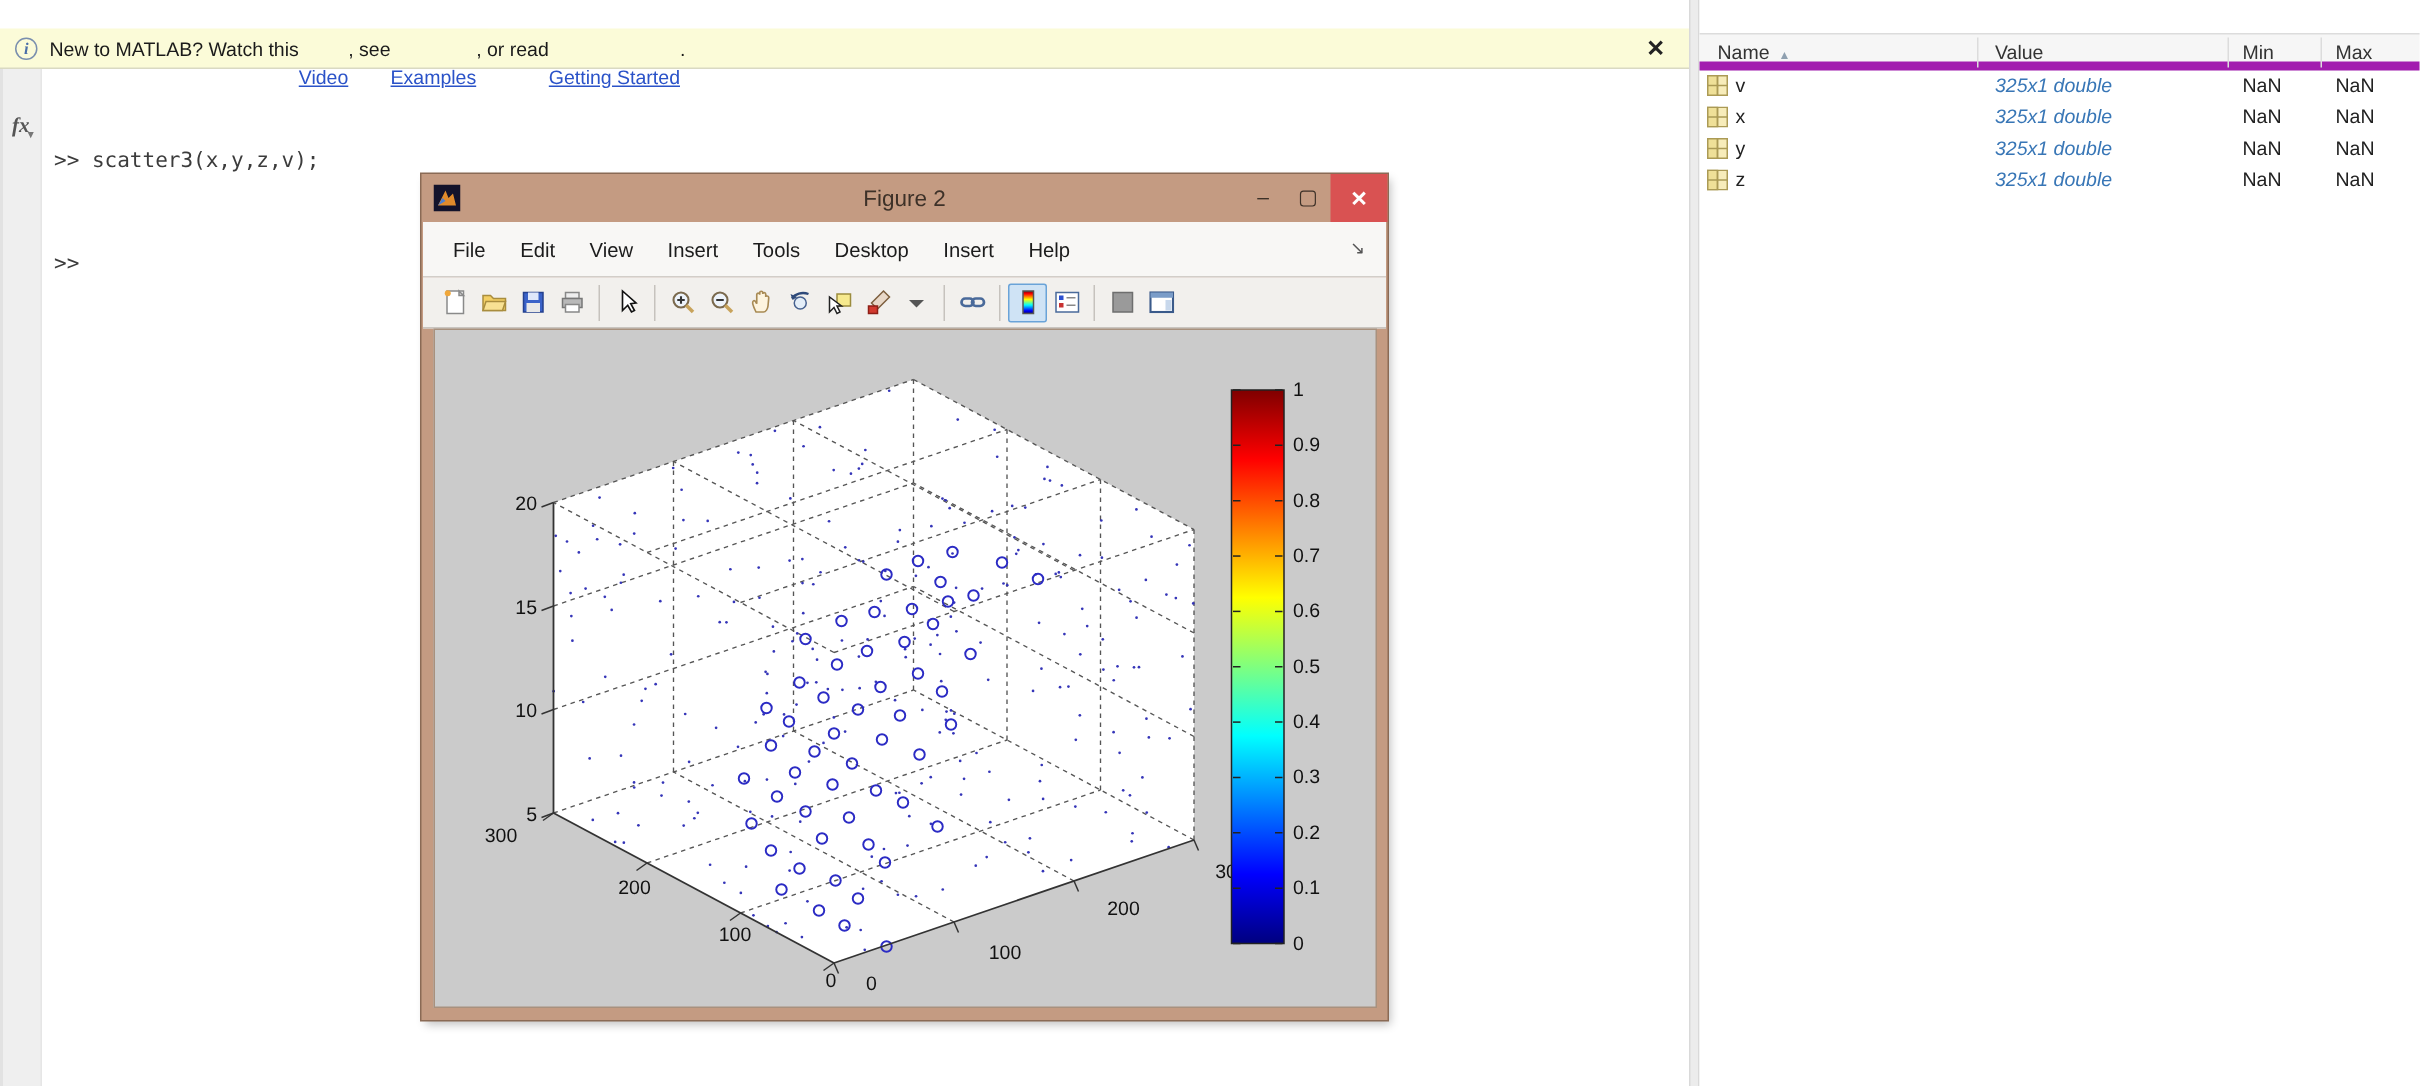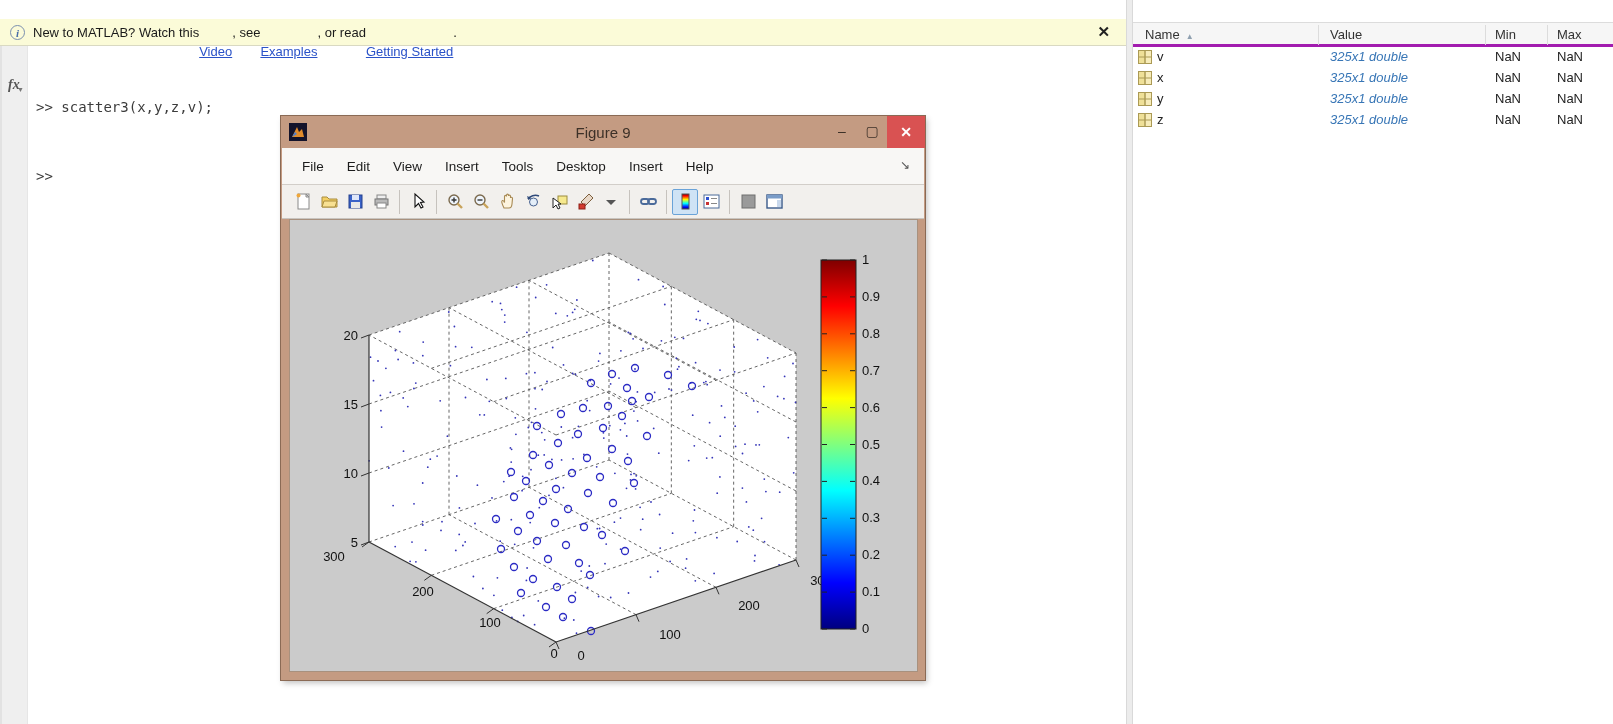"Name ▲" #ws-colhead { border-bottom: 3px solid #a21caf -> 6px solid #a21caf }
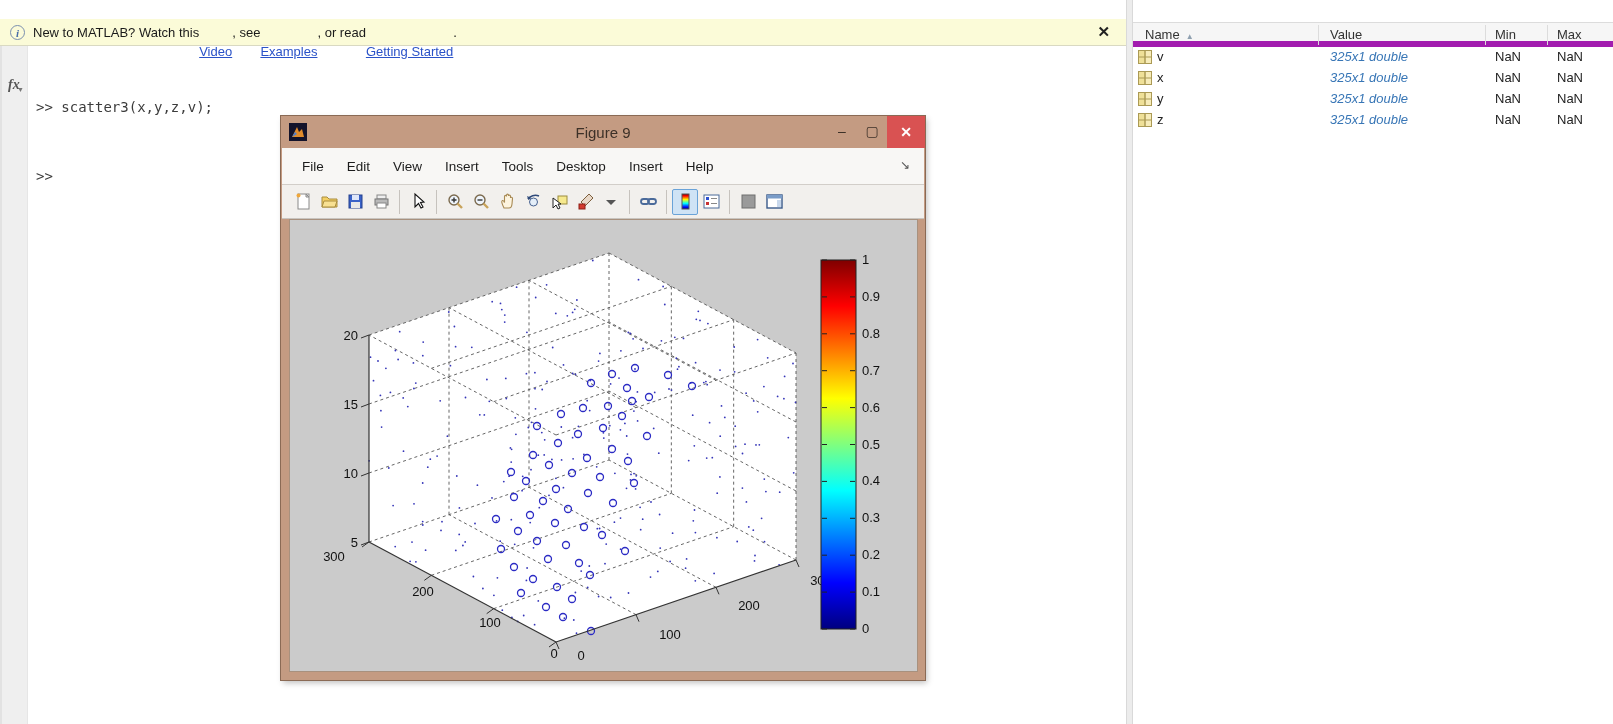"Figure 9" span { text: 9 -> 2 }
